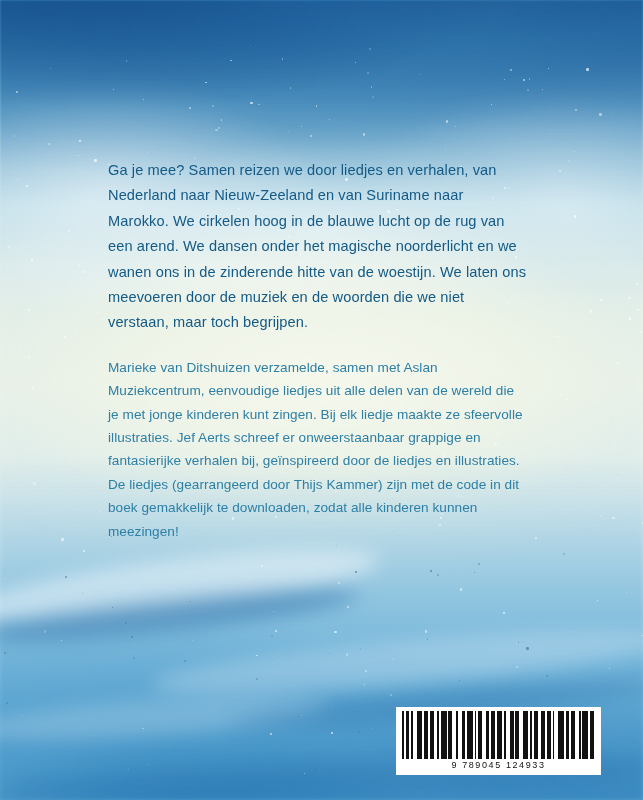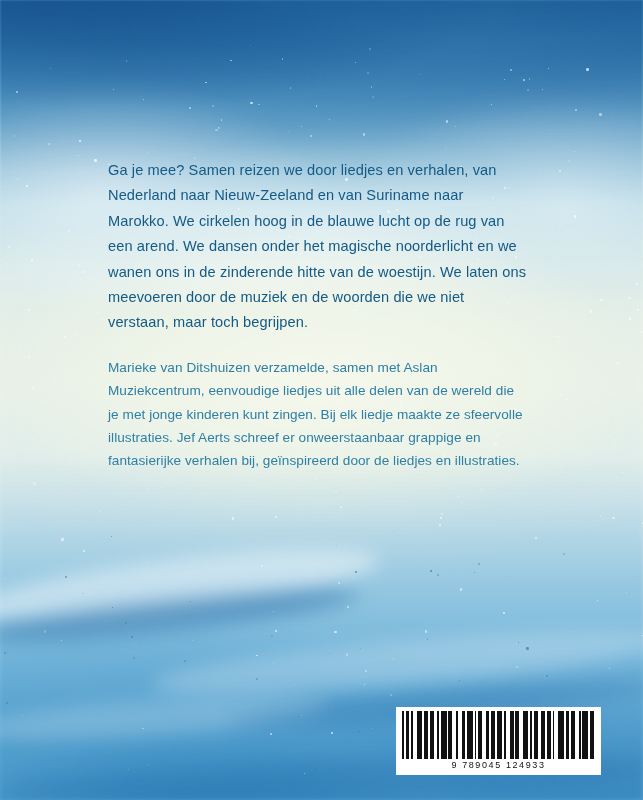"De liedjes (gearrangeerd door Thijs" p.para-body { html: none -> <p>De liedjes (gearrangeerd door Thijs Kammer) zijn met de code in dit boek gemakkelijk te downloaden, zodat alle kinderen kunnen meezingen!</p> }
